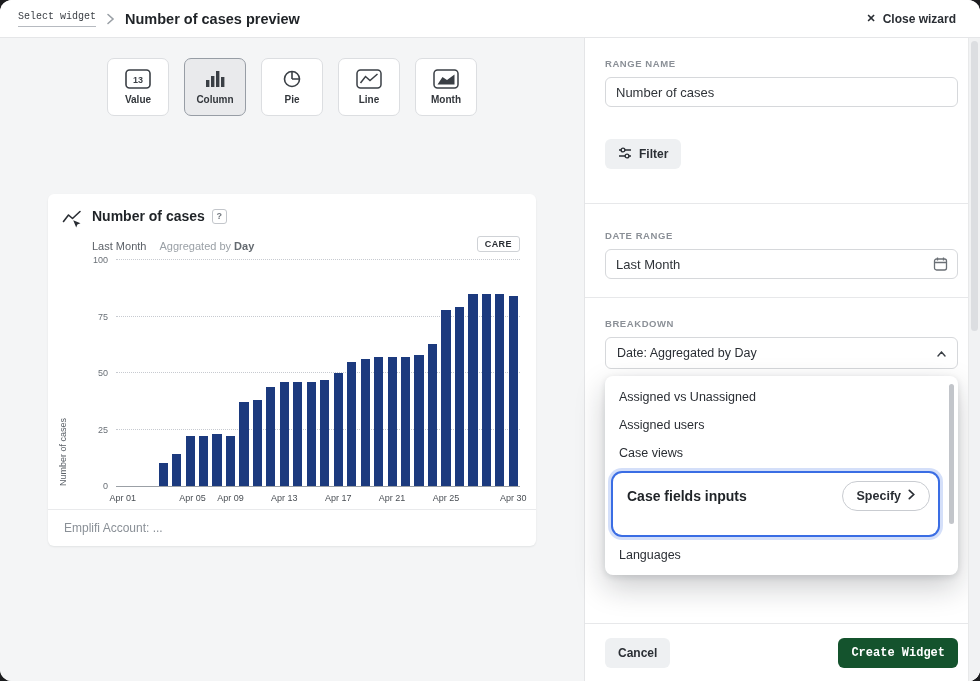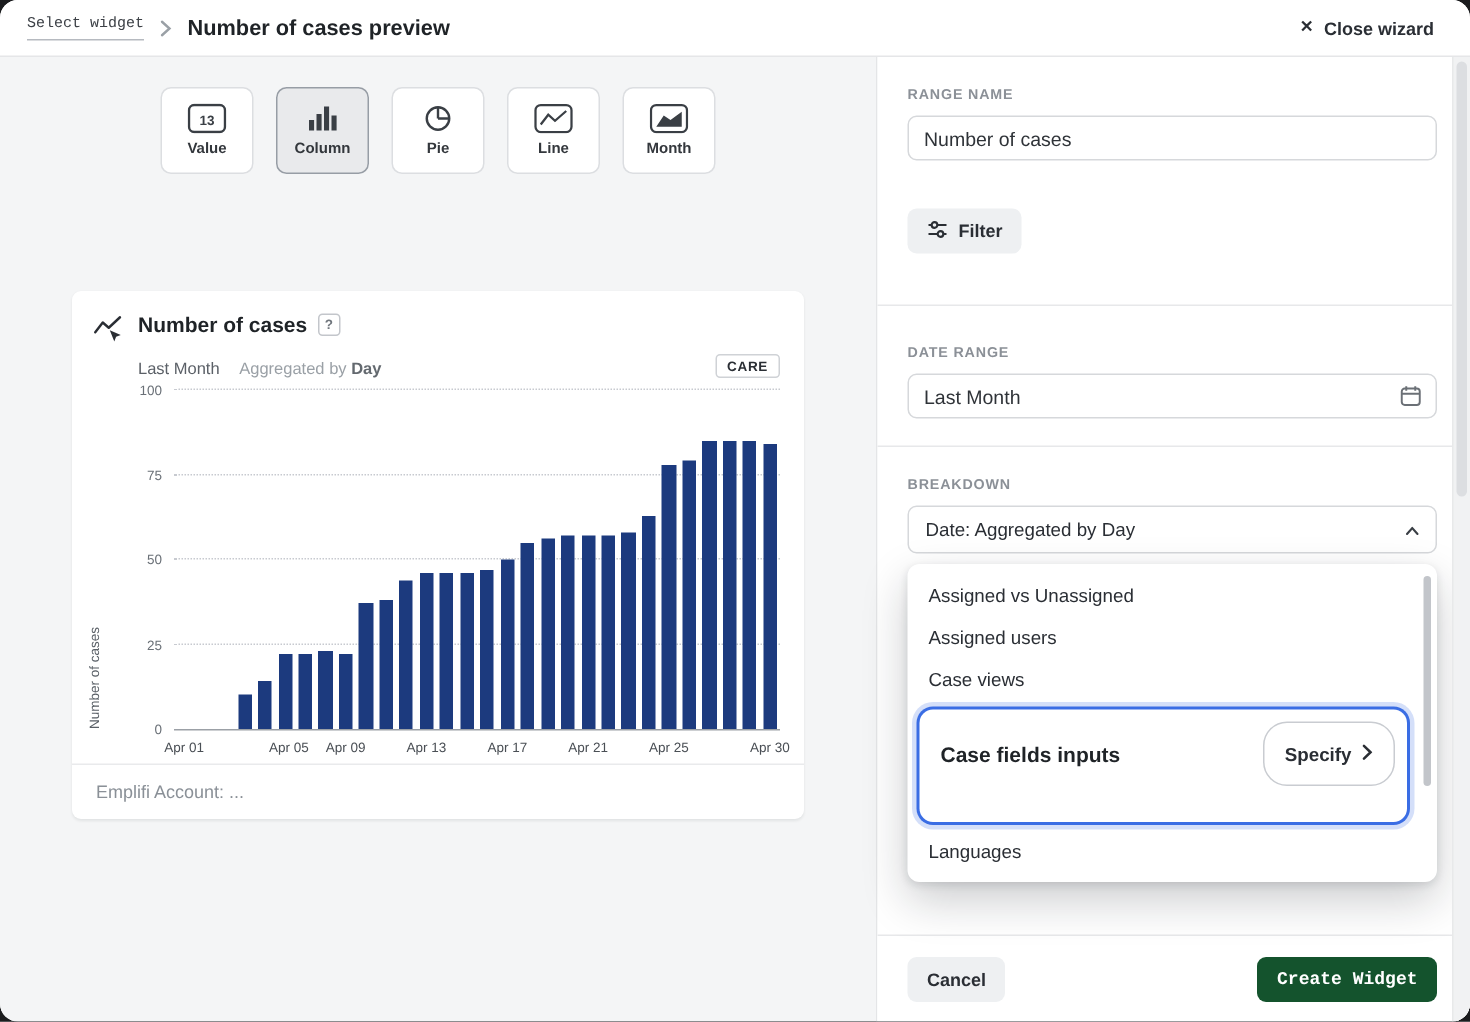"Specify" .specify-btn { height: 43px -> 30px }
